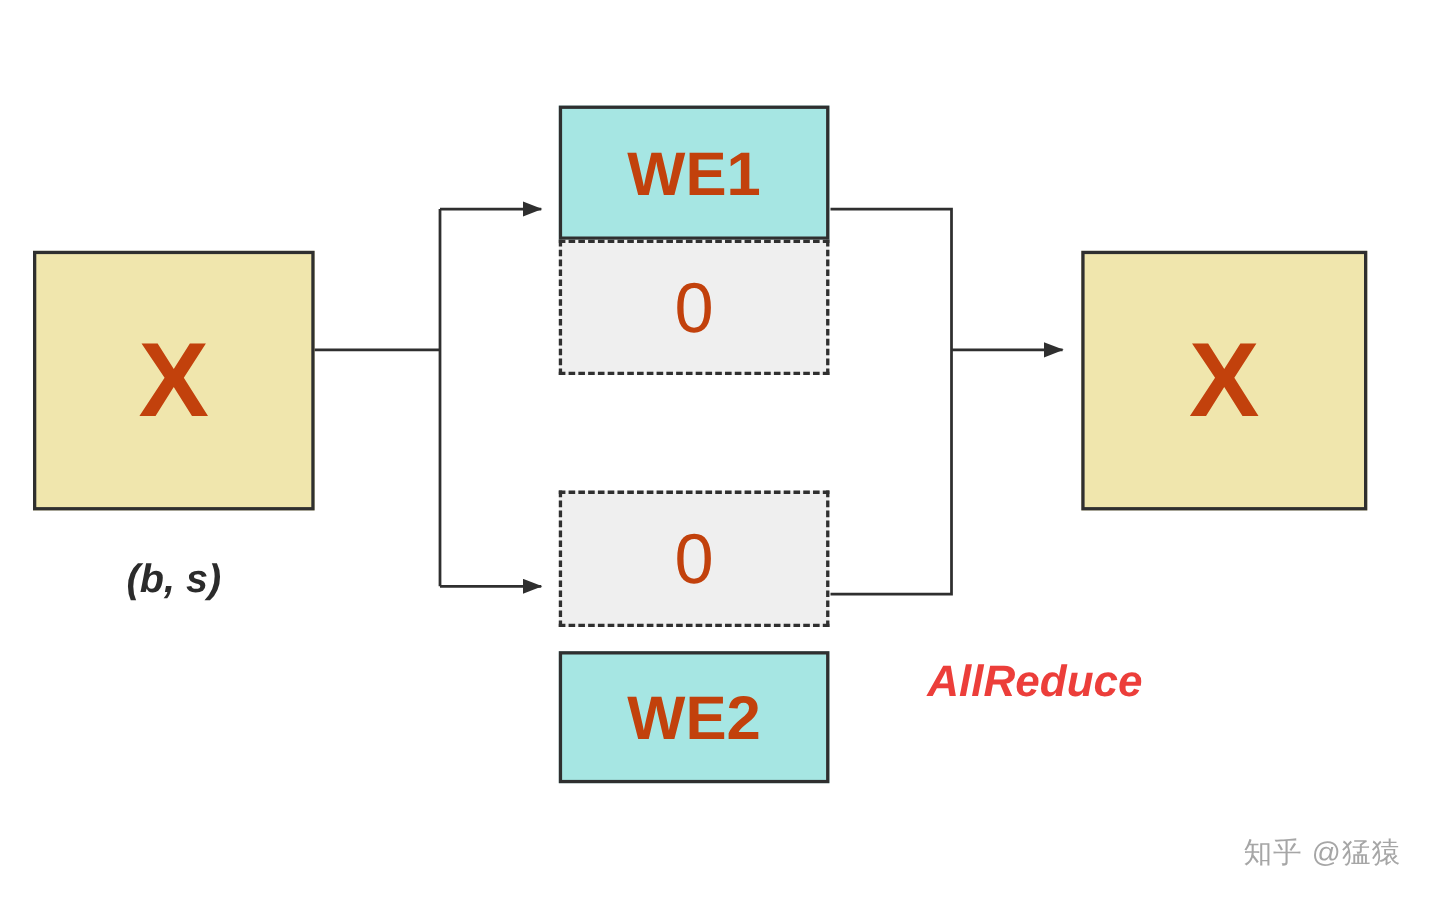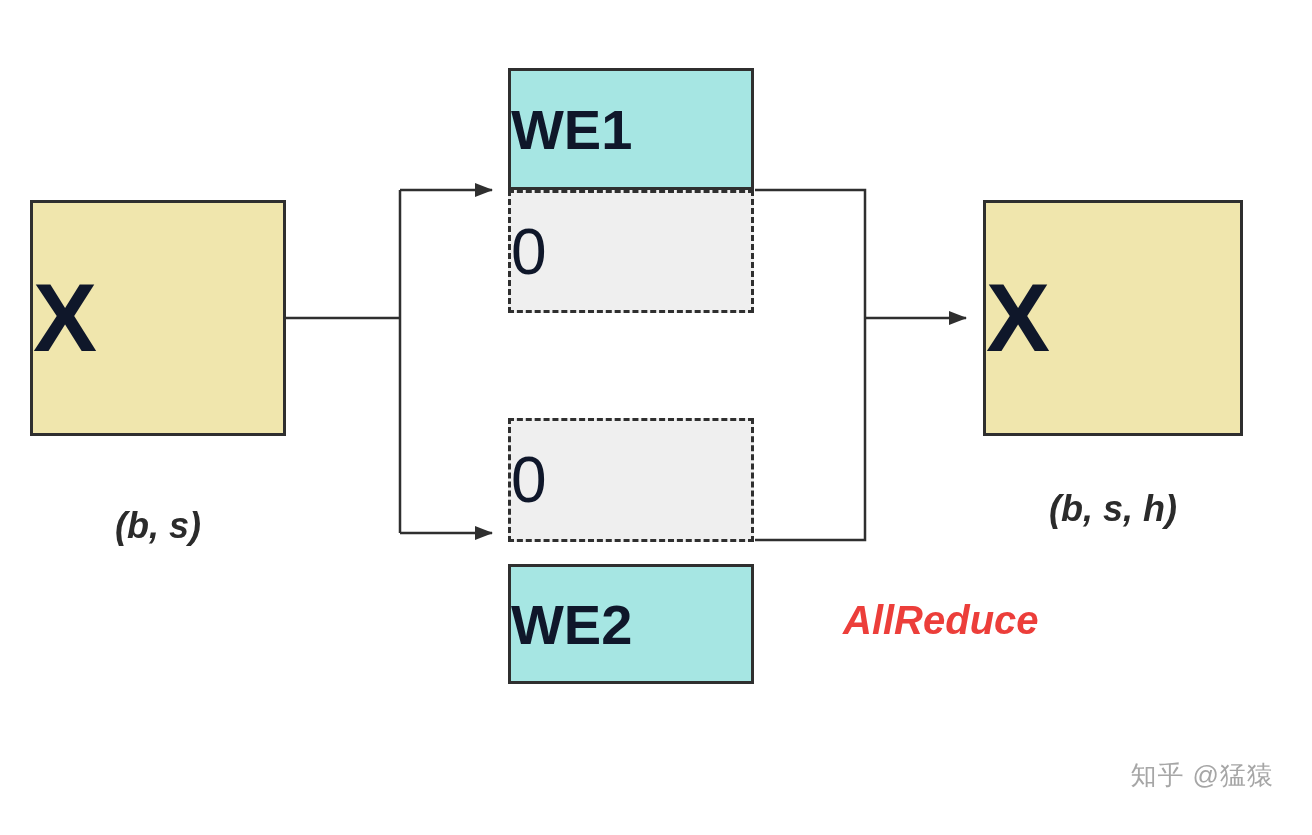"WE1" .box { color: #0f172a -> #c2410c; justify-content: flex-start -> center; margin-top: none -> 28px }
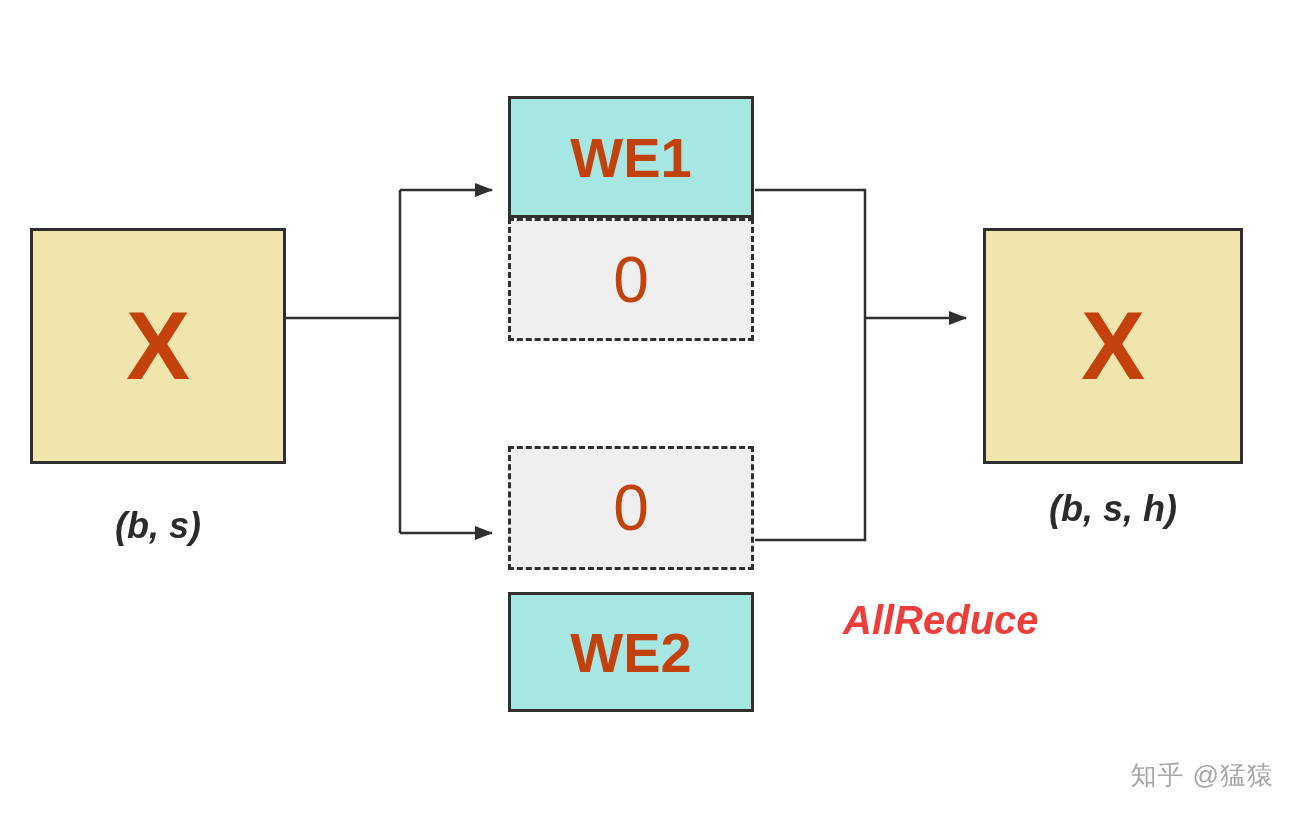"(b, s, h)" div.shape-label { html: <div>(b, s, h)</div> -> none }
